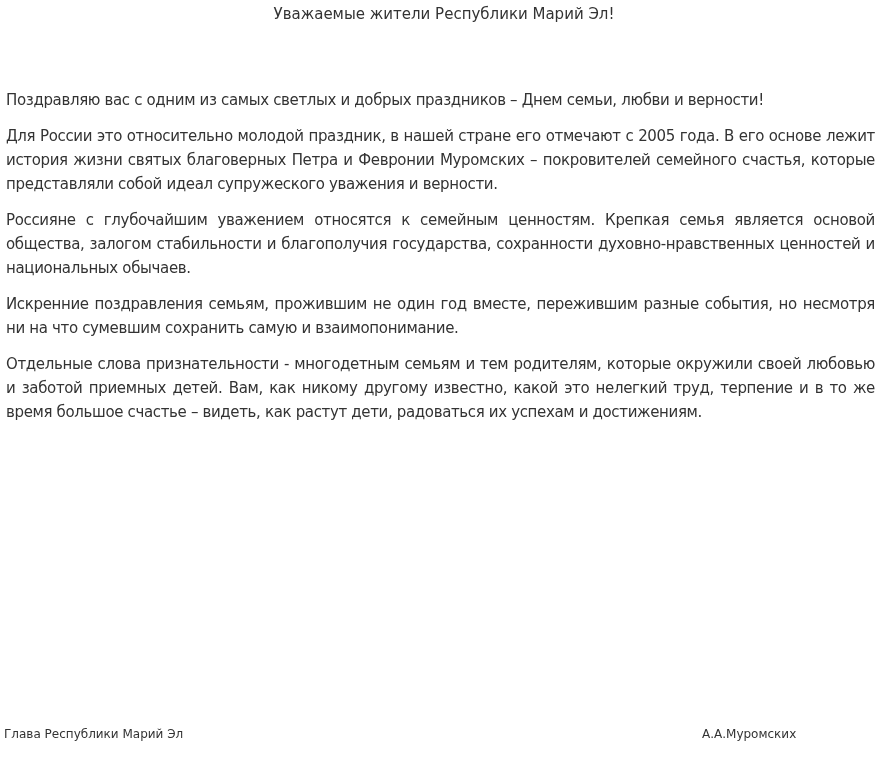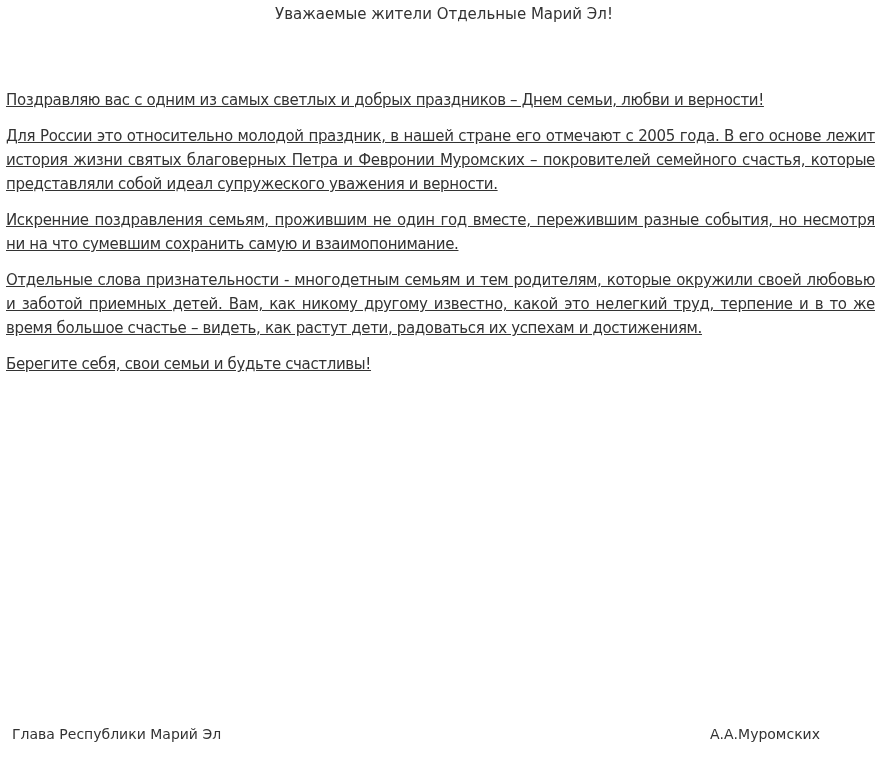"Уважаемые жители Отдельные Марий Эл!" div.title { text: Отдельные -> Республики }
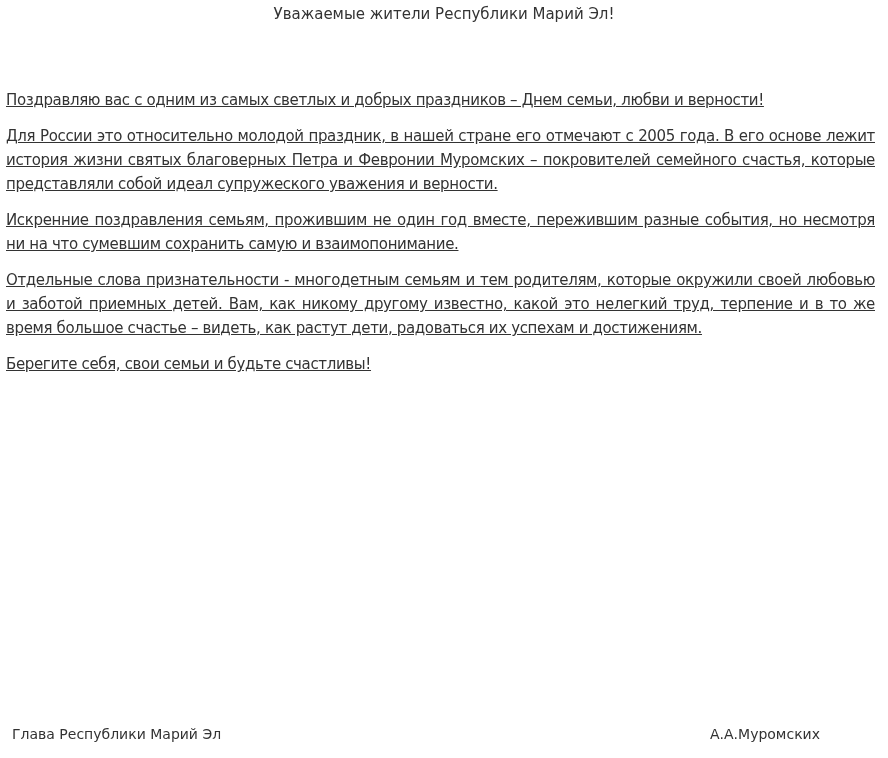"Поздравляю вас с одним из" .para.last-line-left { text-decoration: underline -> none }
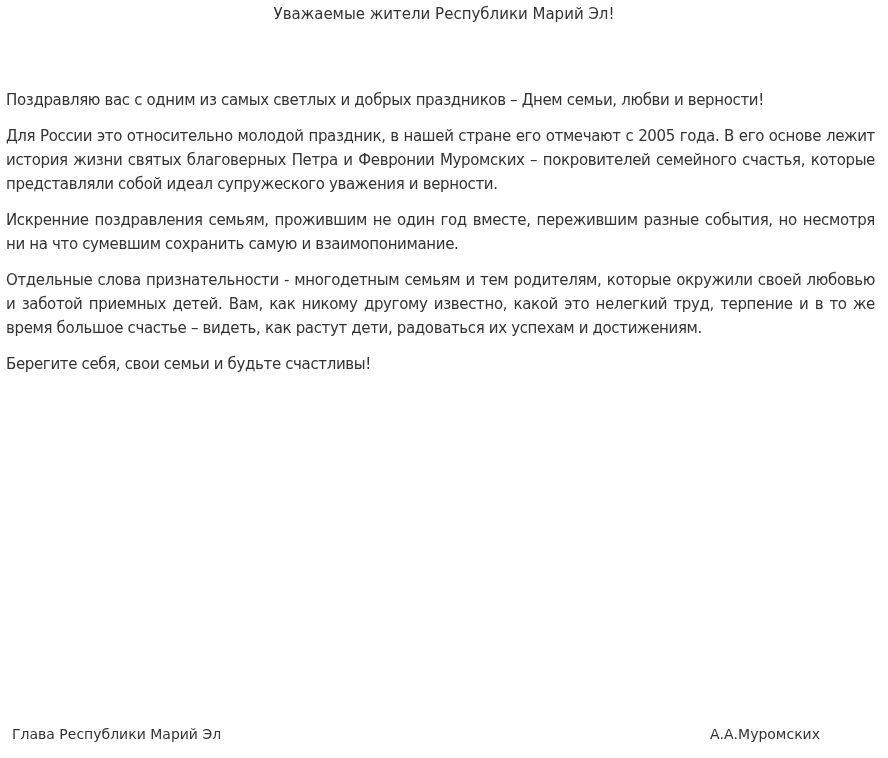"Россияне с глубочайшим уважением" p.para { html: none -> <p>Россияне с глубочайшим уважением относятся к семейным ценностям. Крепкая семья является основой общества, залогом стабильности и благополучия государства, сохранности духовно-нравственных ценностей и национальных обычаев.</p> }
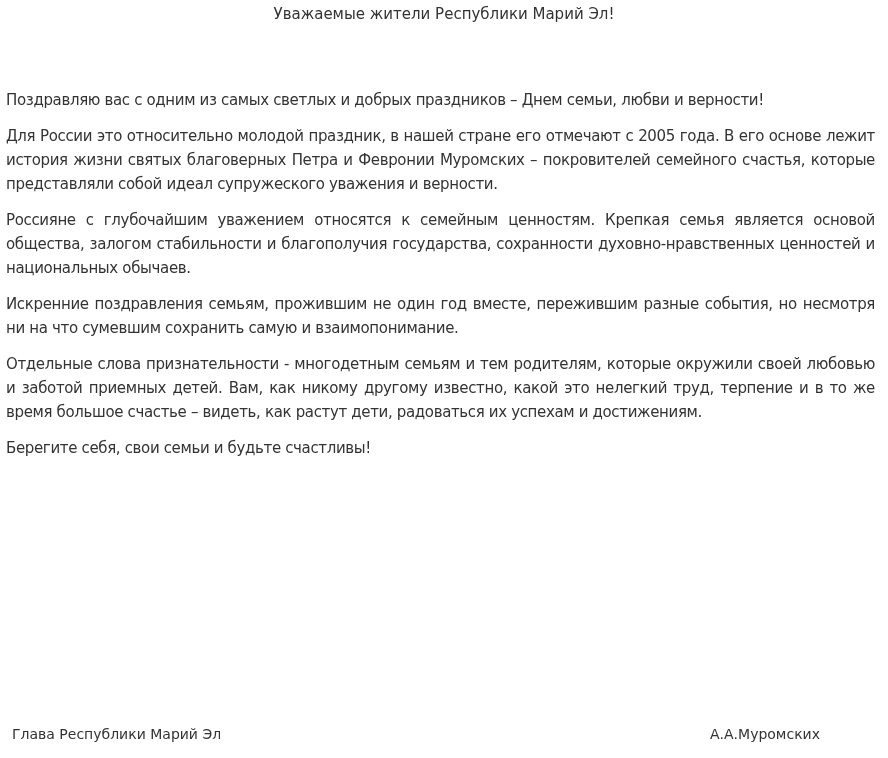"Берегите себя, свои семьи и" p.para { html: <p>Берегите себя, свои семьи и будьте счастливы!</p> -> none }
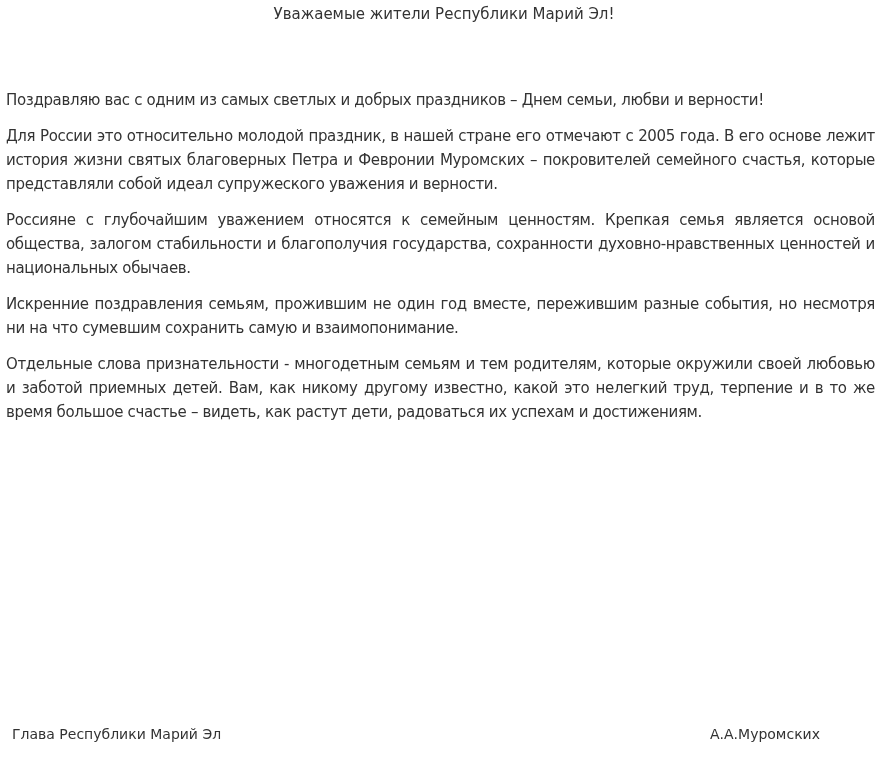"Глава Республики Марий Эл" .signature { font-size: 14px -> 12px; left: 12px -> 4px }
